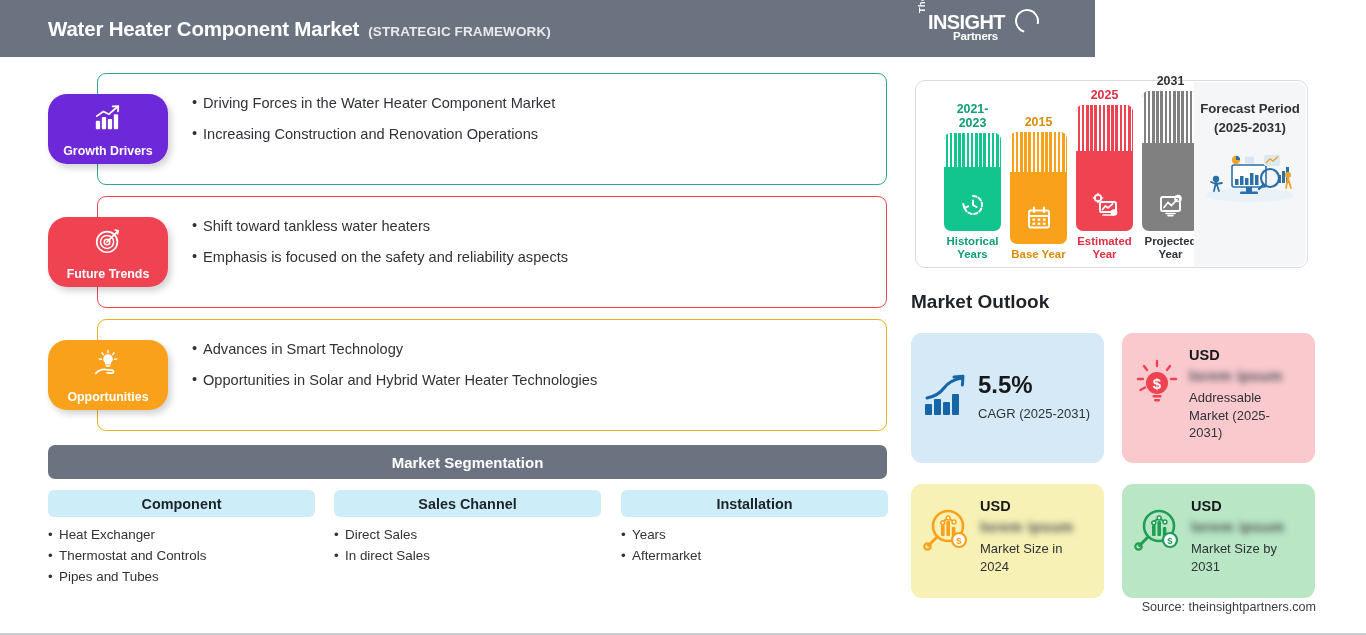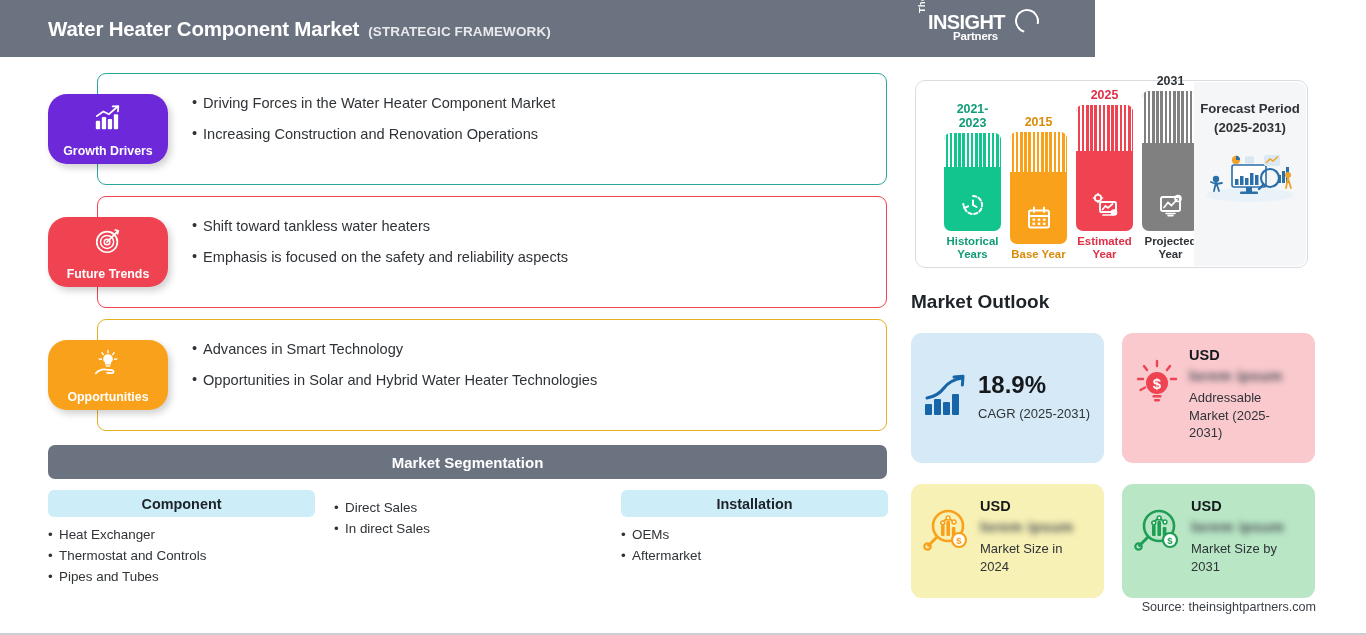"18.9%" div.mo-big { text: 18.9% -> 5.5% }
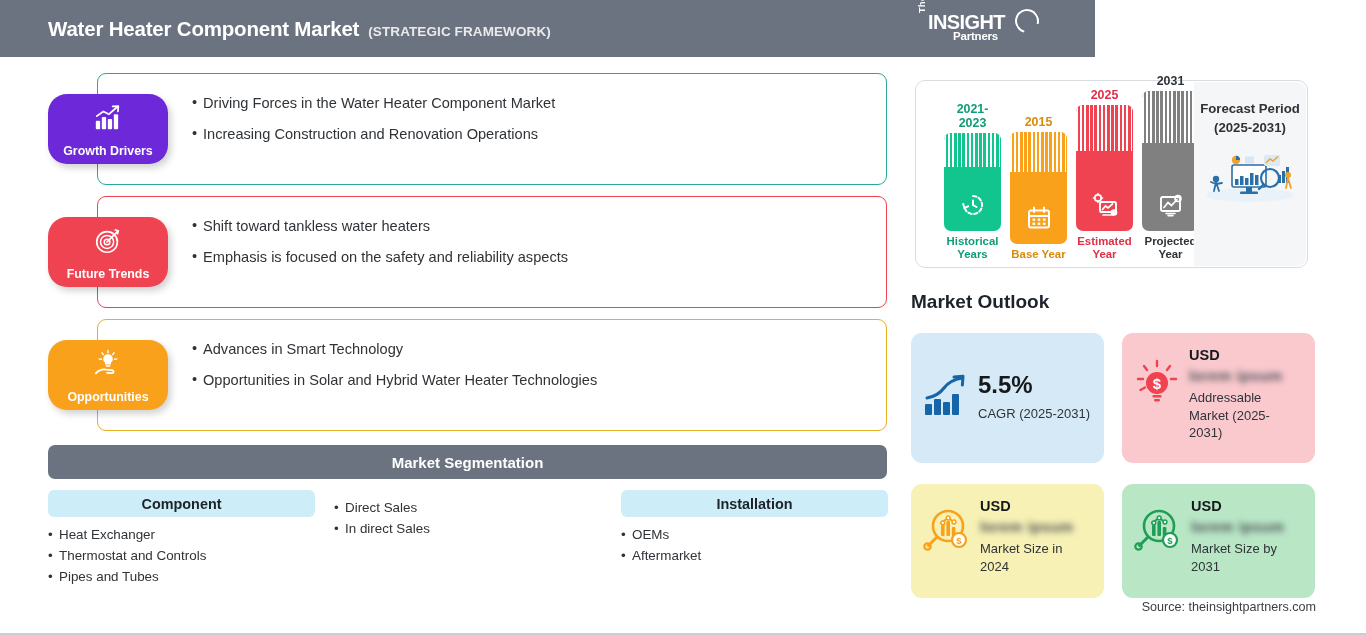"Sales Channel" div.seg-head { html: none -> <div>Sales Channel</div> }
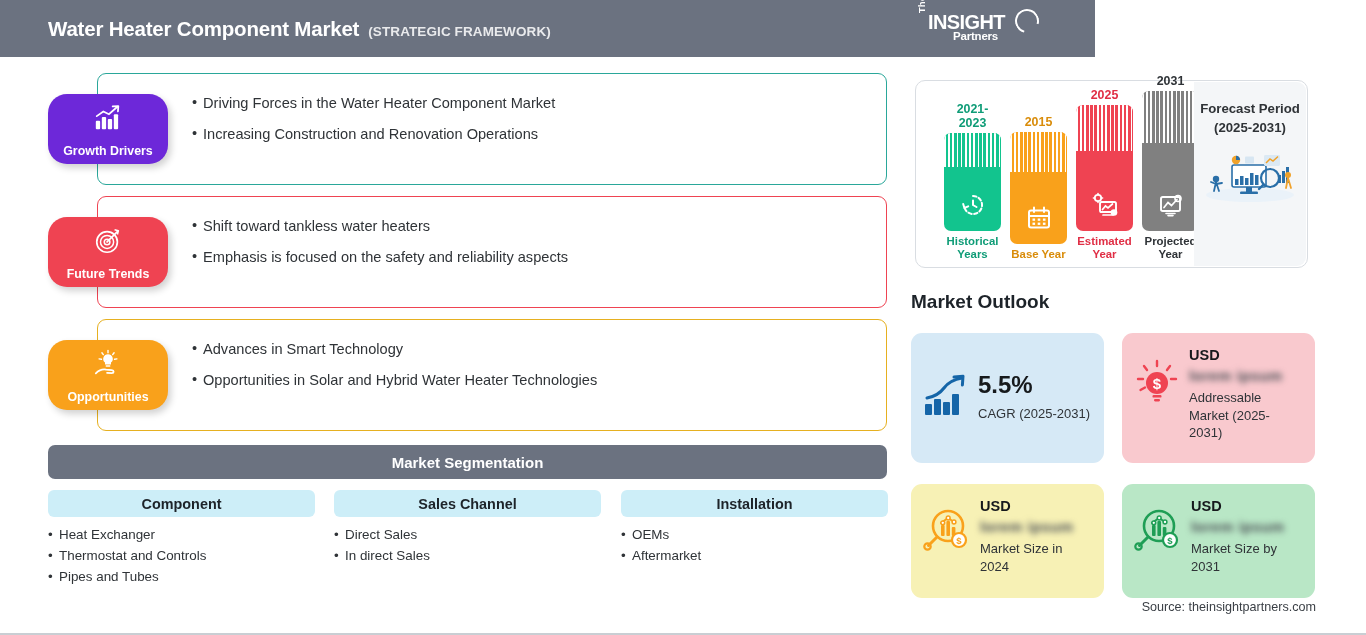"OEMs" li { text: OEMs -> Years }
